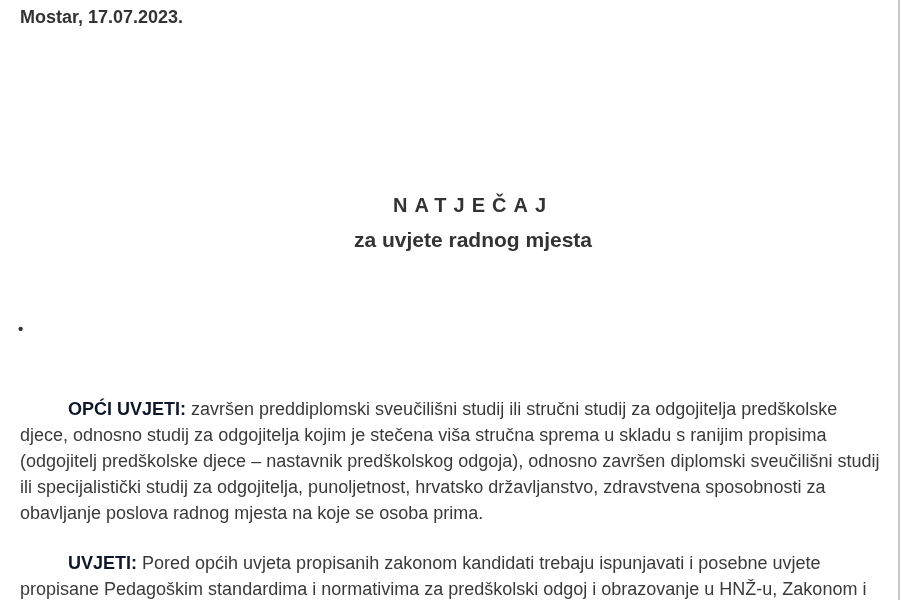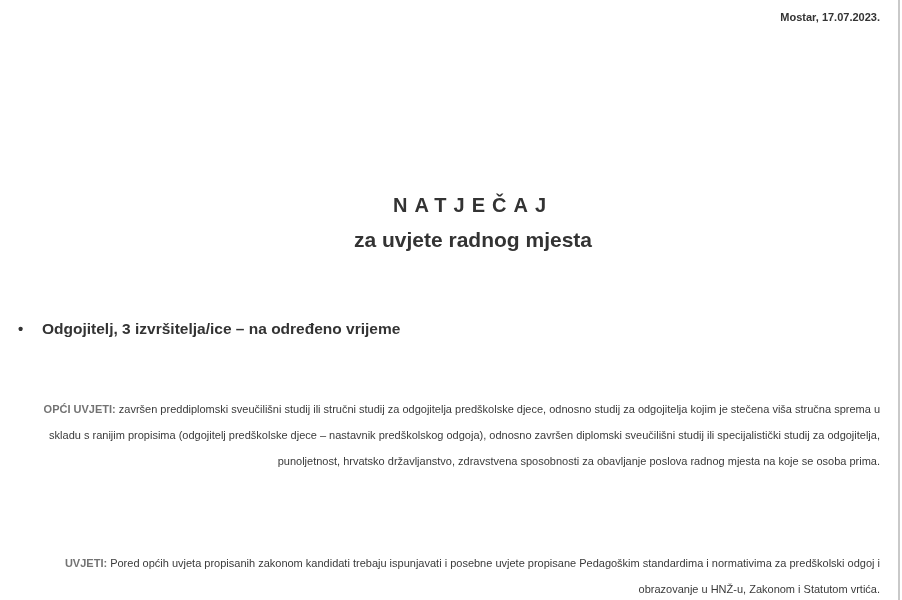"Mostar, 17.07.2023." .p { font-size: 11px -> 18px; text-align: right -> none }
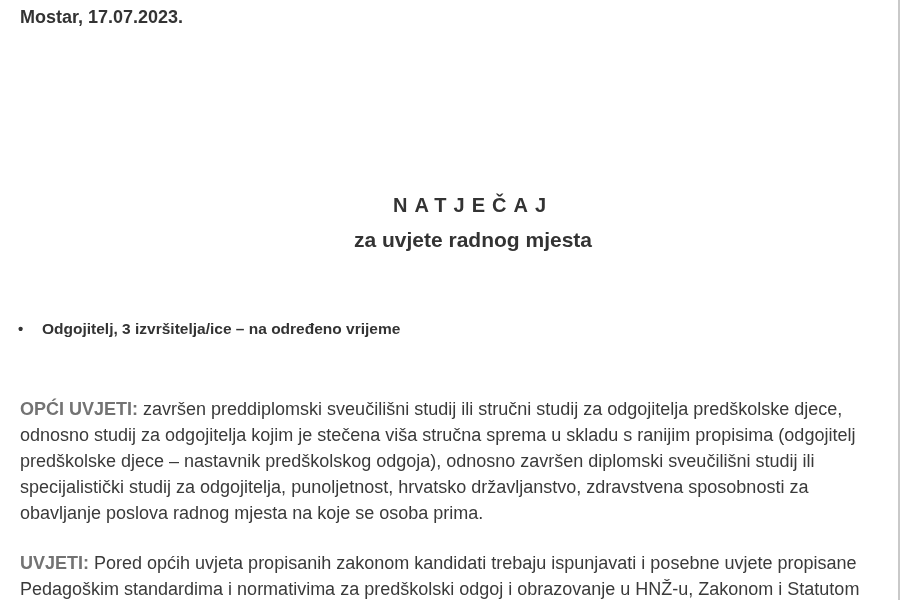"Odgojitelj, 3 izvršitelja/ice – na" span { html: <span>Odgojitelj, 3 izvršitelja/ice – na određeno vrijeme</span> -> none }
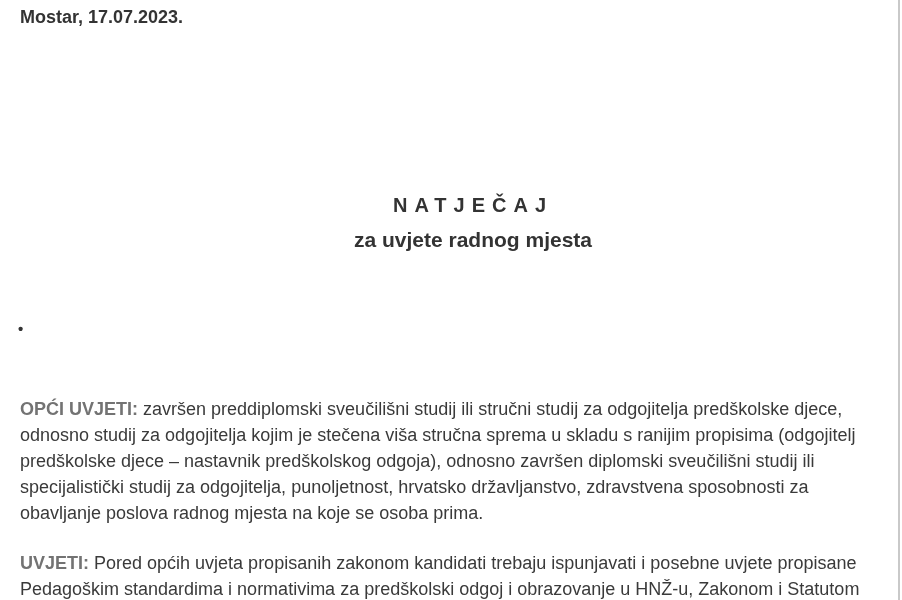"OPĆI UVJETI:" b { color: #737373 -> #0f172a; margin-left: none -> 48px }
